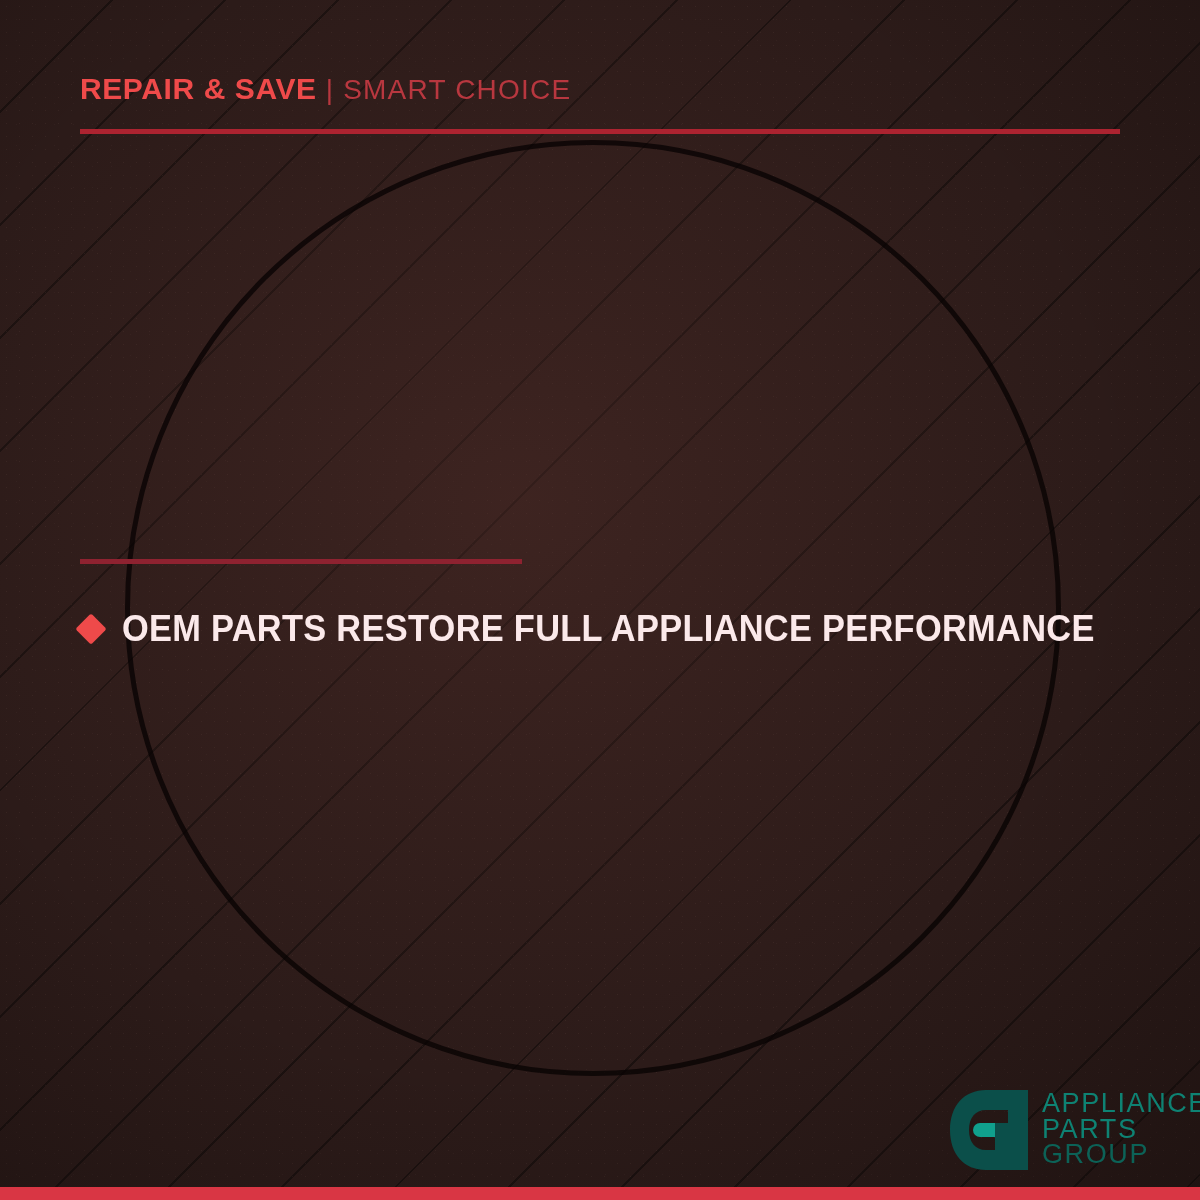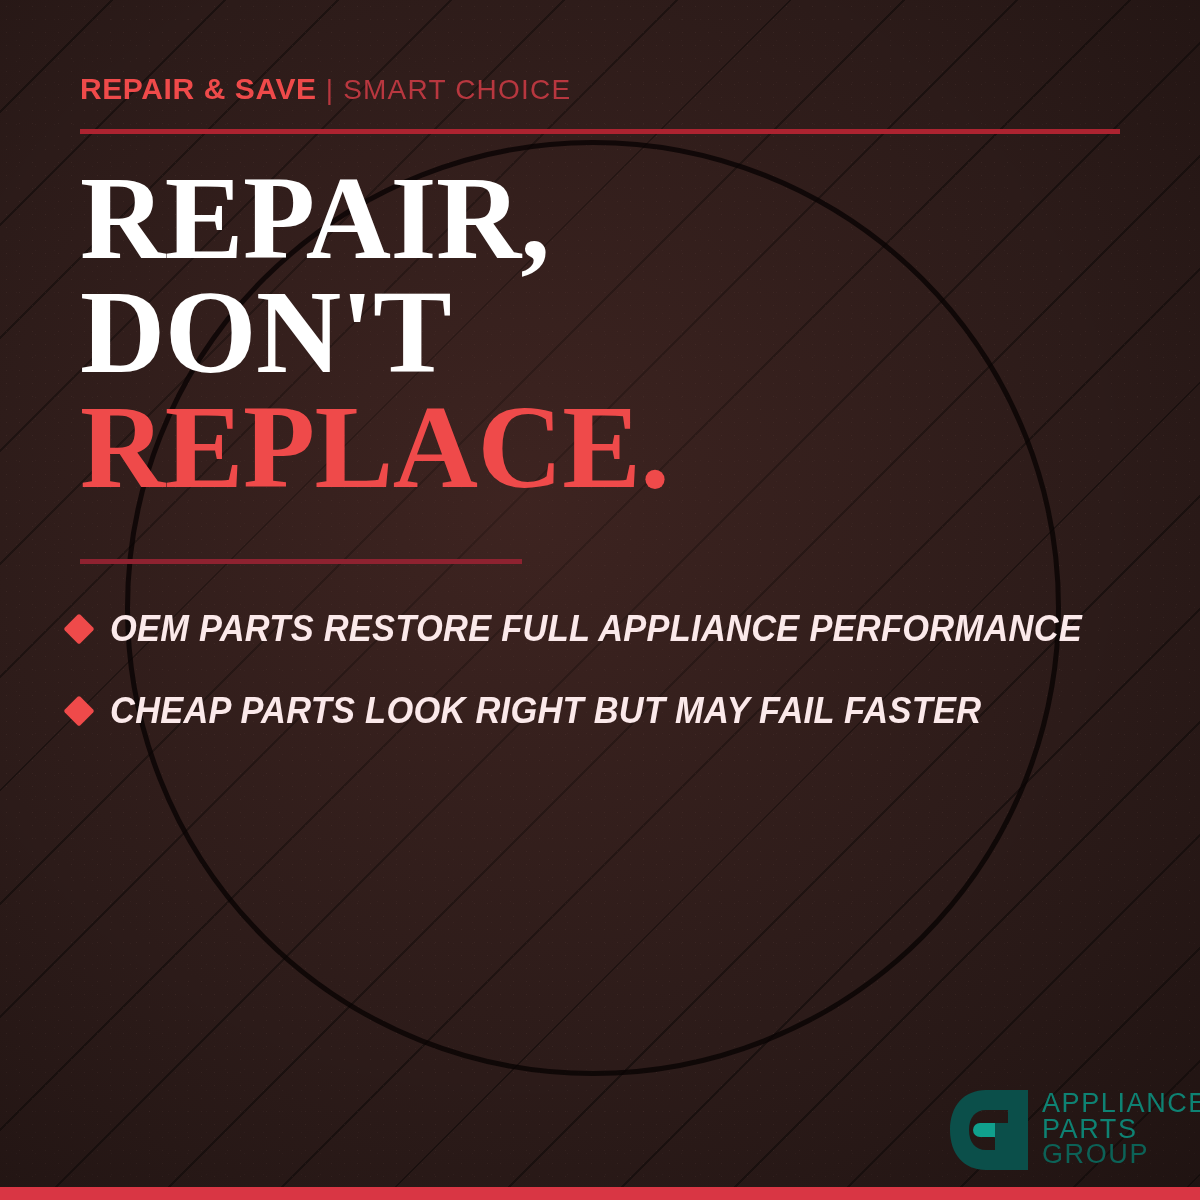"REPAIR," div.headline { html: <div> <span>REPAIR,</span> <span>DON'T</span> <span>REPLACE.</span> </div> -> none }
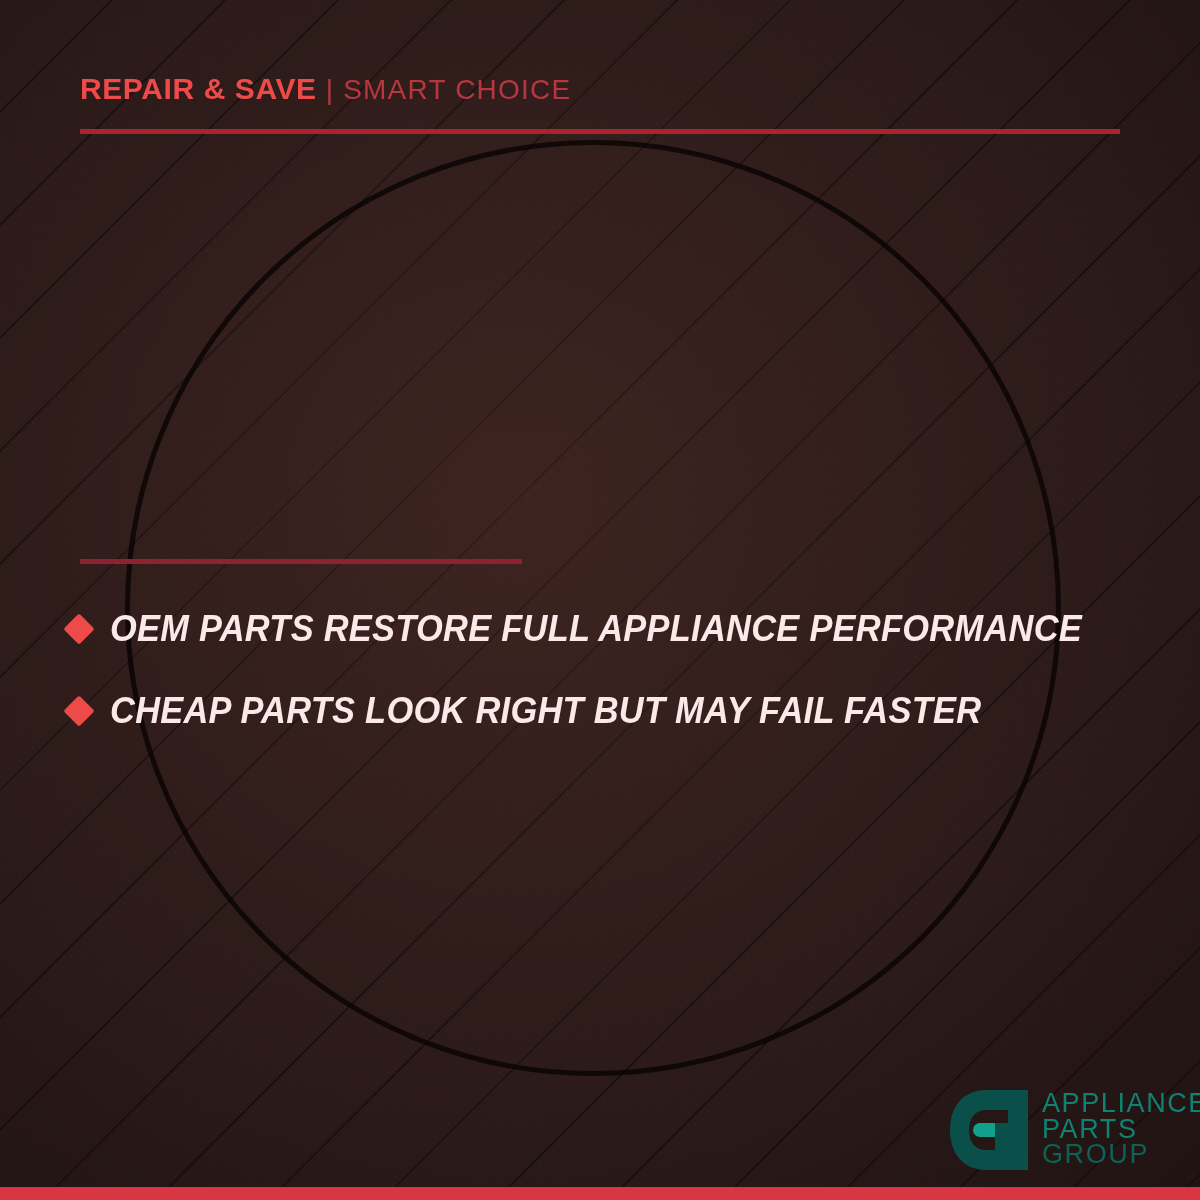"OEM PARTS RESTORE FULL APPLIANCE" .bullets { font-style: italic -> none; left: 68px -> 80px }
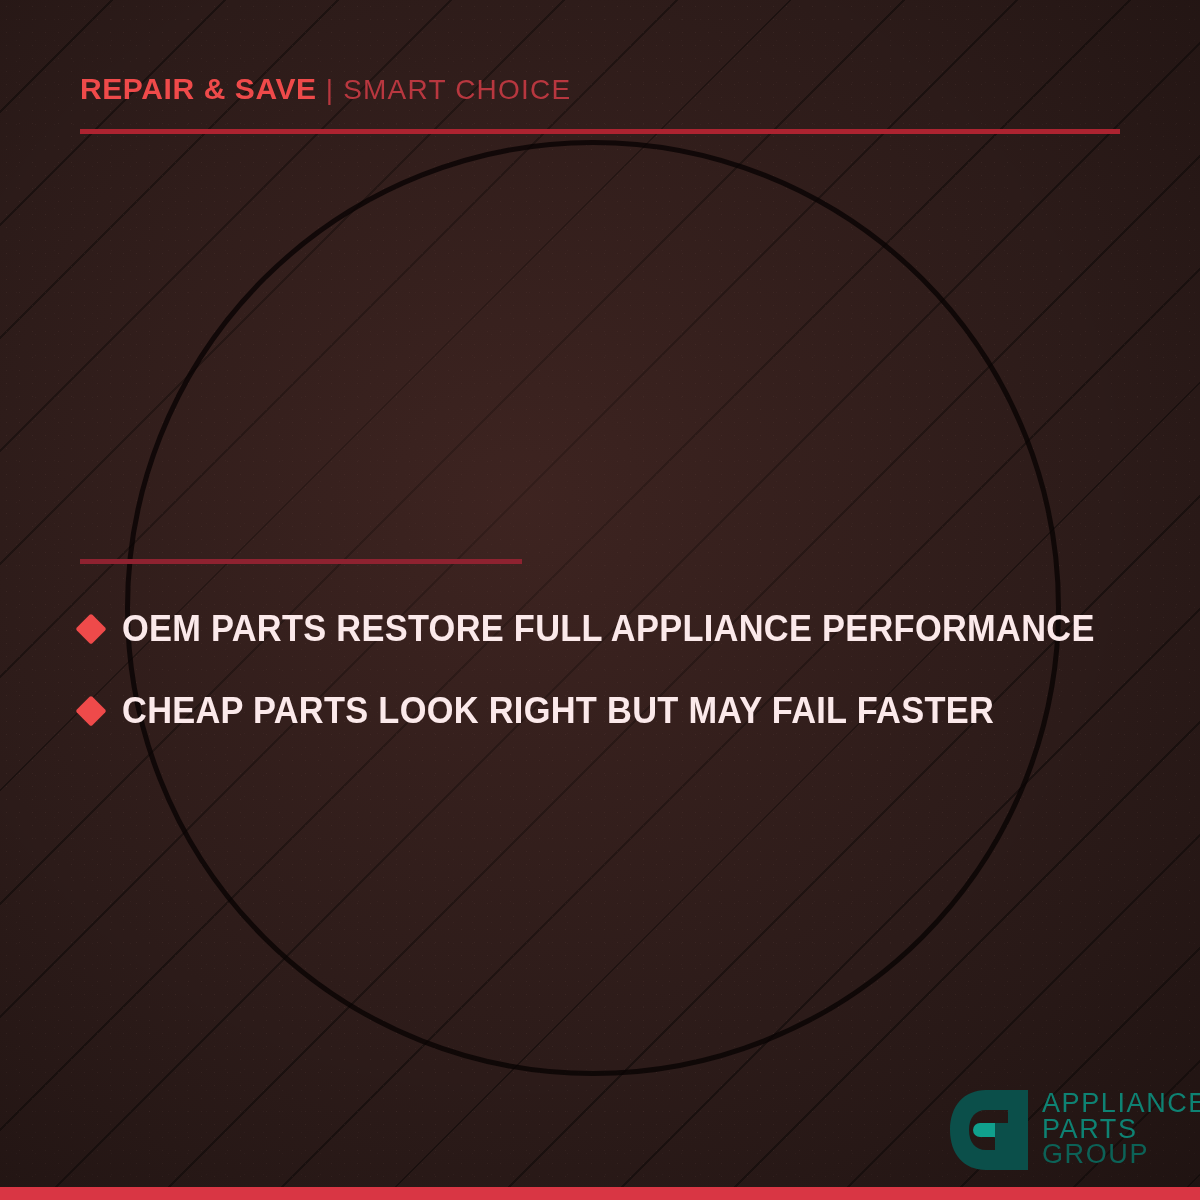"CHEAP PARTS LOOK RIGHT BUT" div.bullet { html: <div> <span></span> <span>CHEAP PARTS LOOK RIGHT BUT MAY FAIL FASTER</span> </div> -> none }
